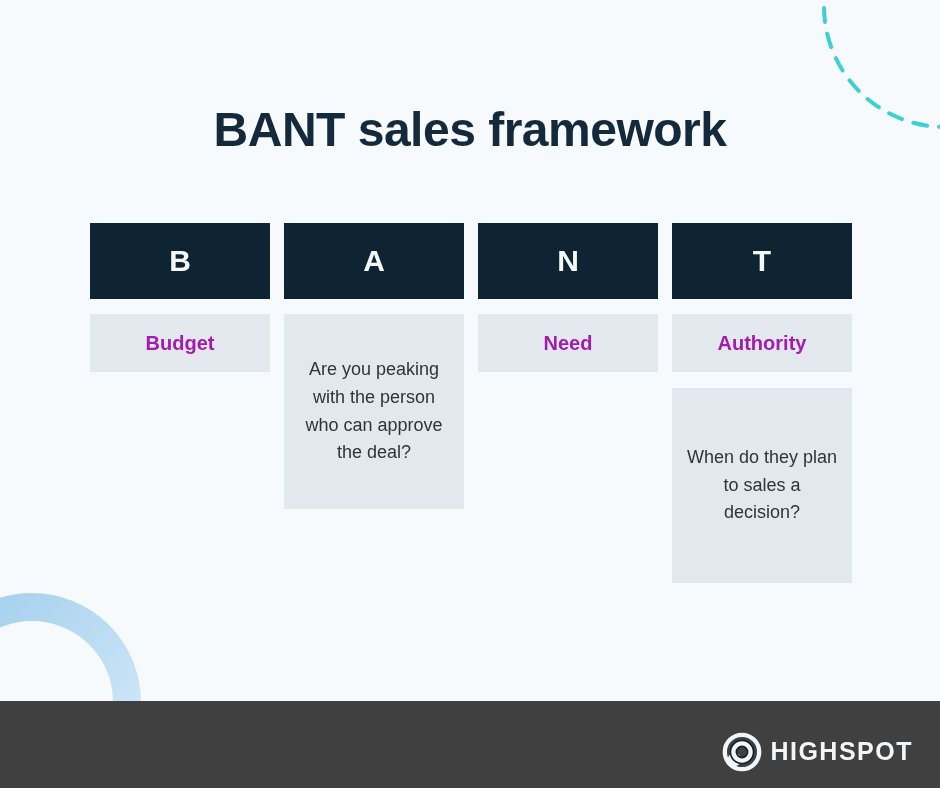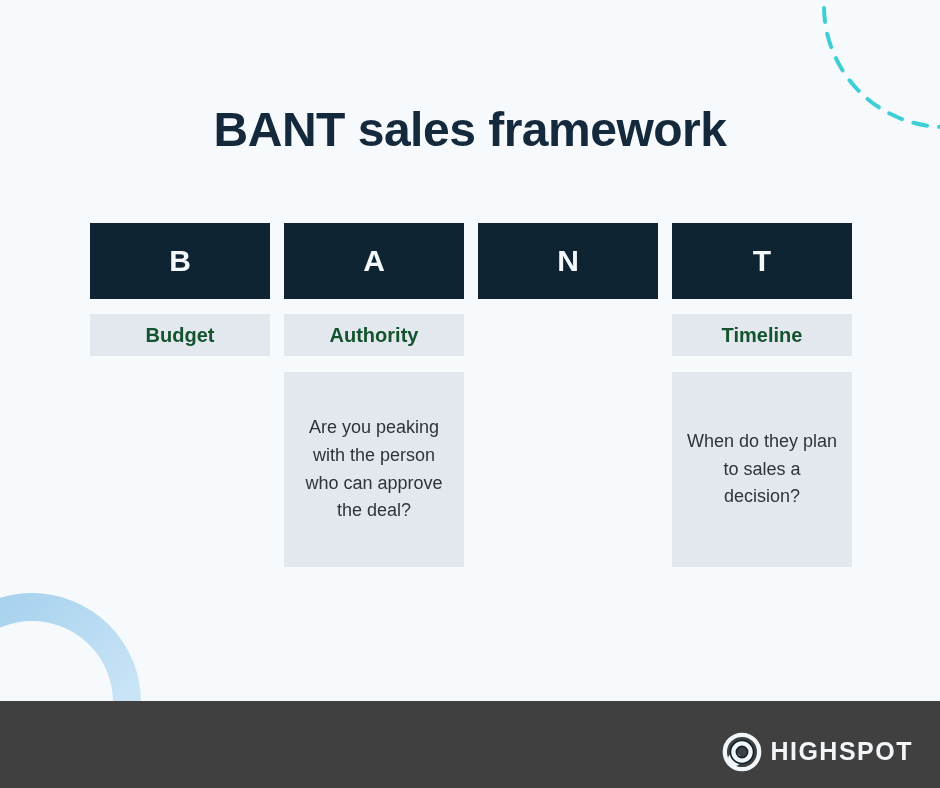"Budget" .cell-label { color: #14532d -> #a21caf; height: 42px -> 58px }
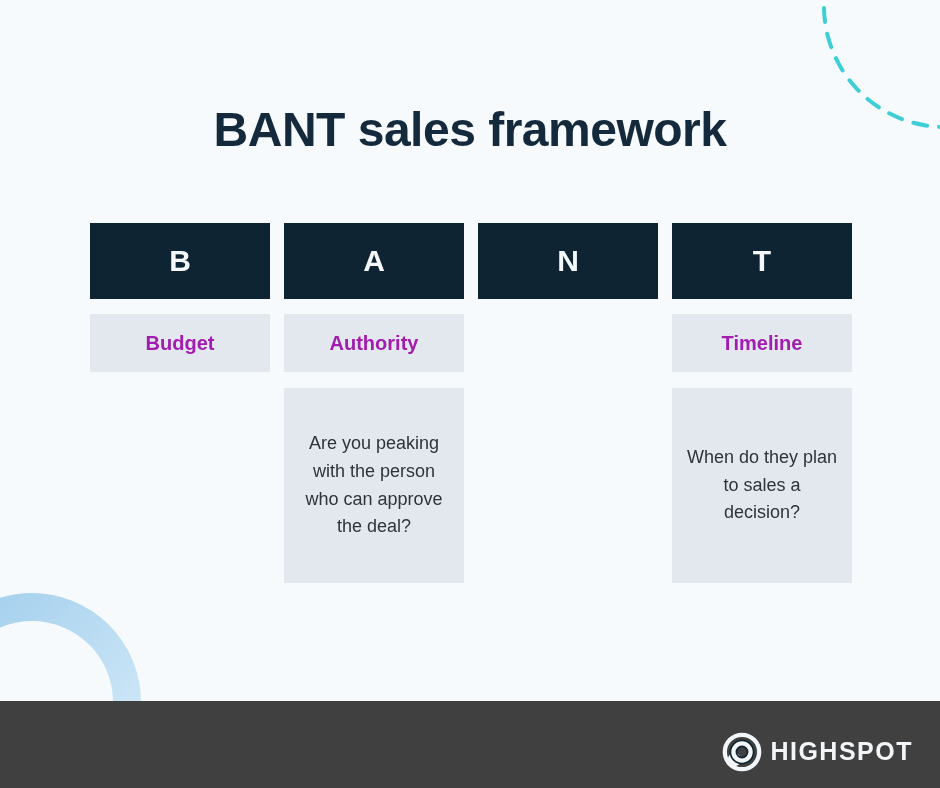"Authority" div.cell-label { html: <div>Authority</div> -> none }
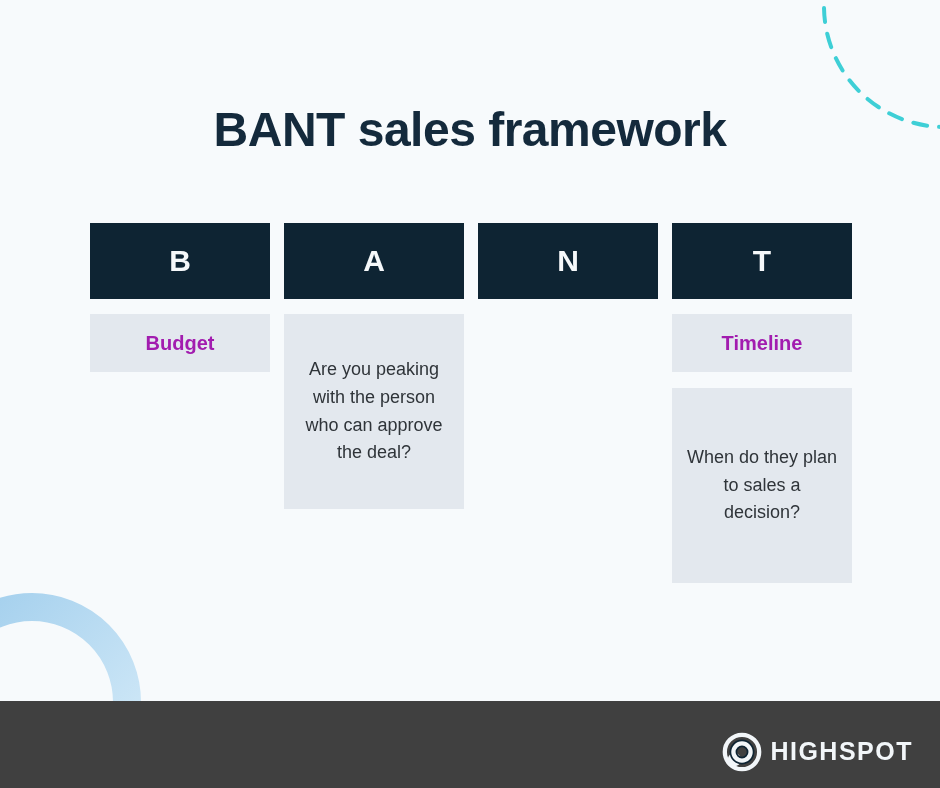"Need" div.cell-label { html: none -> <div>Need</div> }
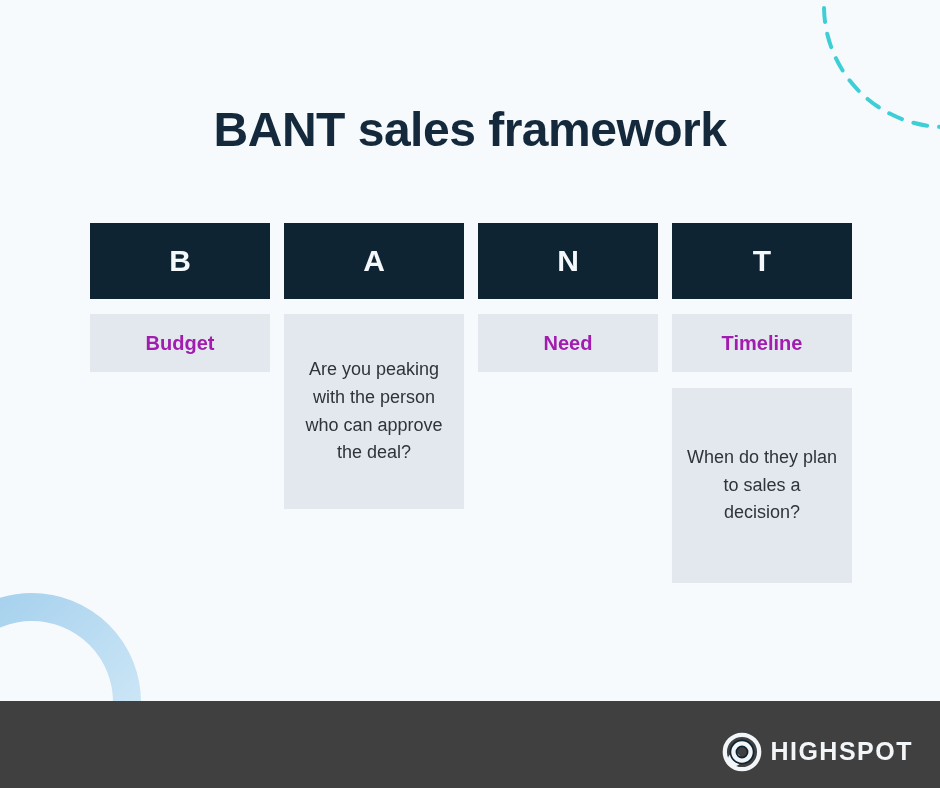"Timeline" div.cell-label { text: Timeline -> Authority }
